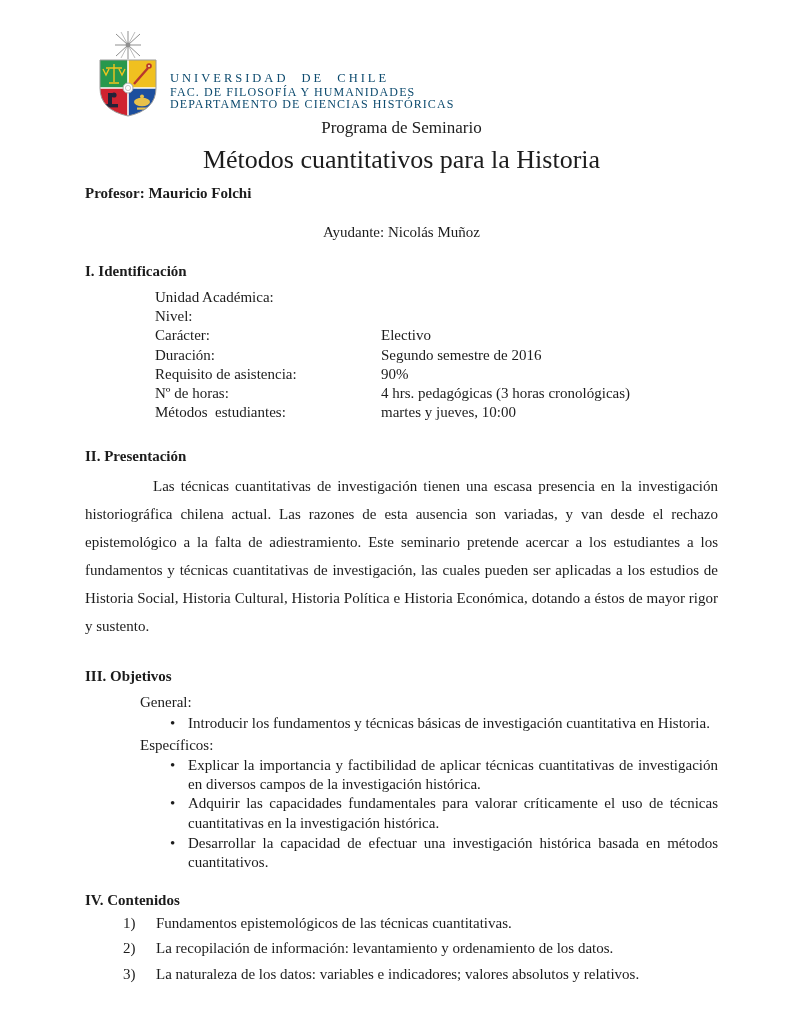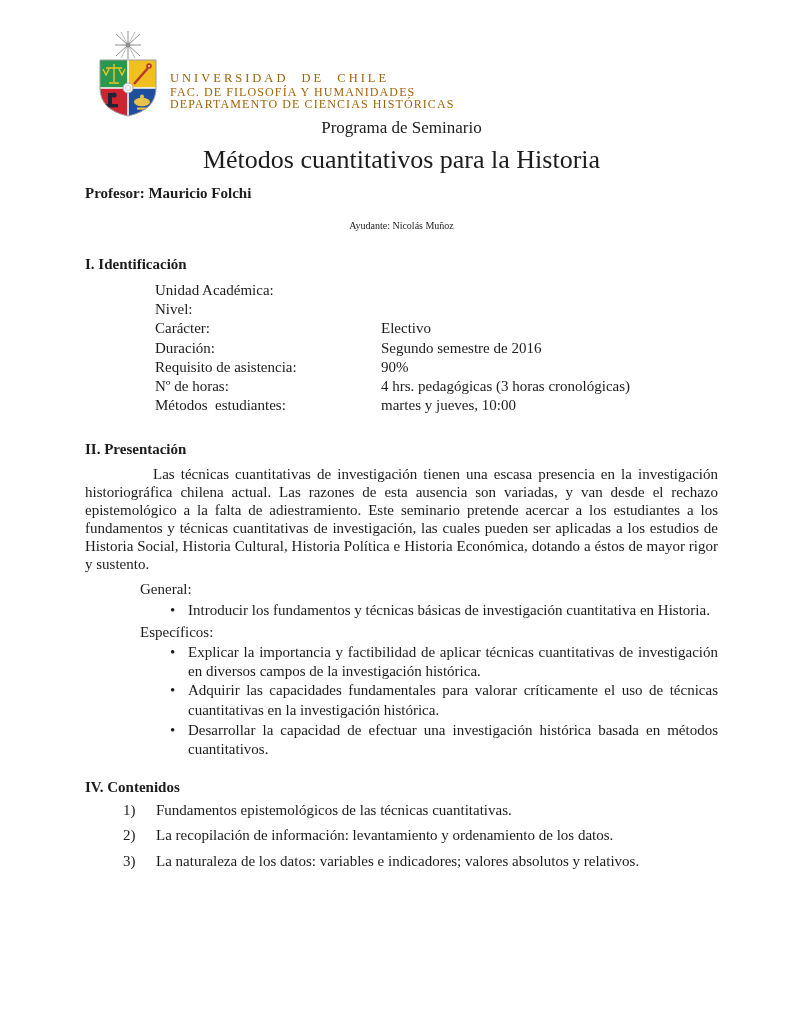"UNIVERSIDAD DE CHILE" .dept-lines { color: #a16207 -> #0c4a6e }
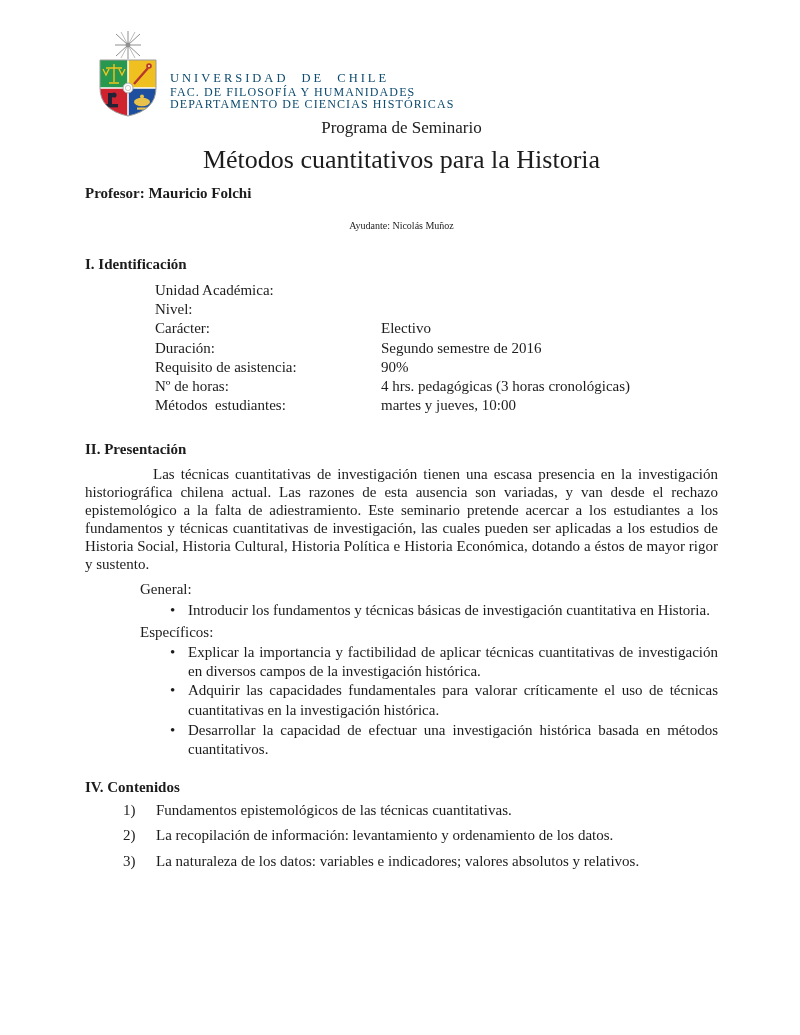"Ayudante: Nicolás Muñoz" .doc-assistant { font-size: 10px -> 15px; margin-top: 13px -> 20px }
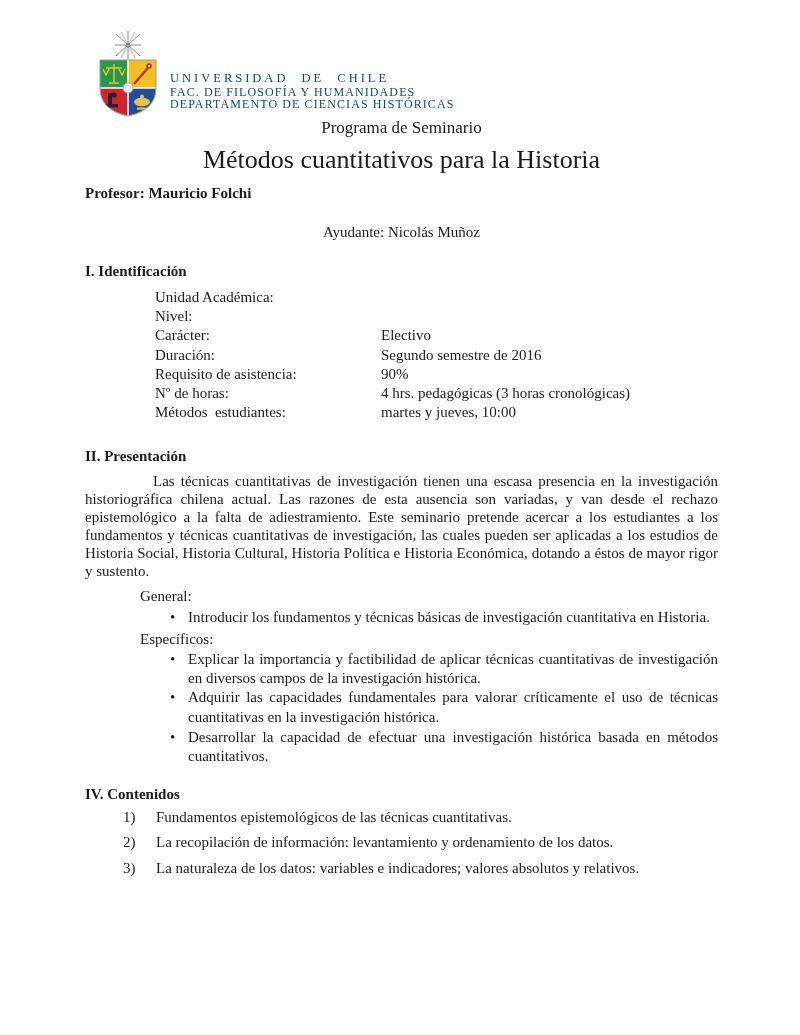"Las técnicas cuantitativas de" .para { line-height: 18px -> 28px }
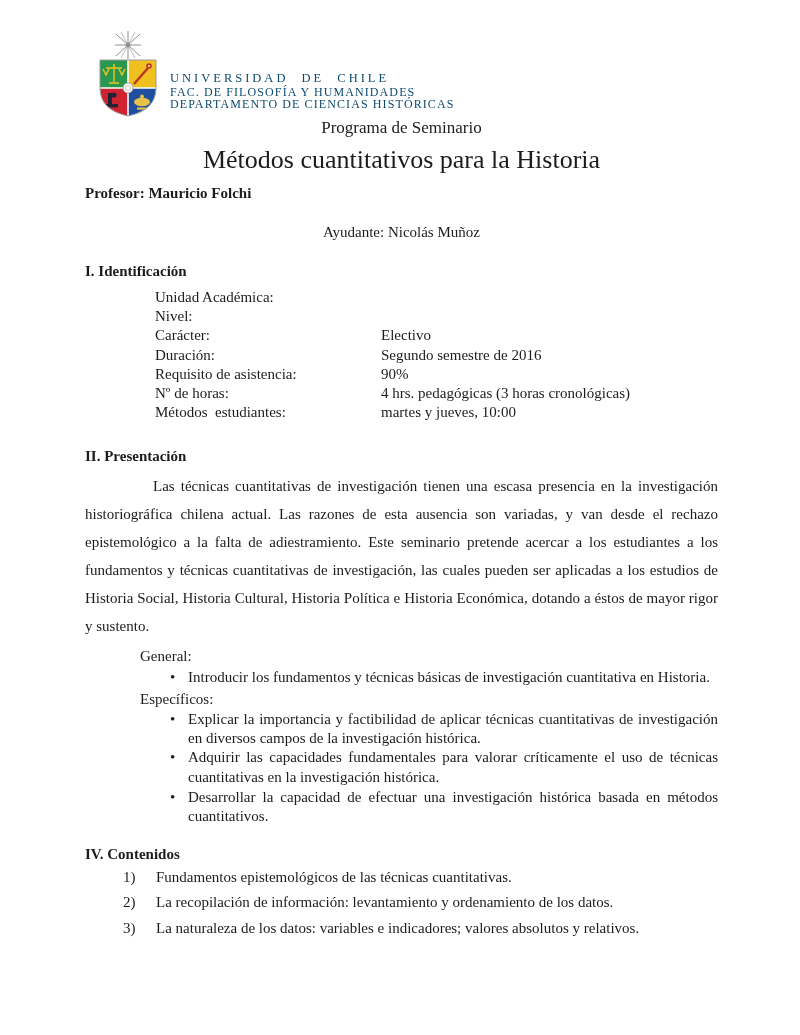"III. Objetivos" div.sec-heading { html: none -> <div>III. Objetivos</div> }
